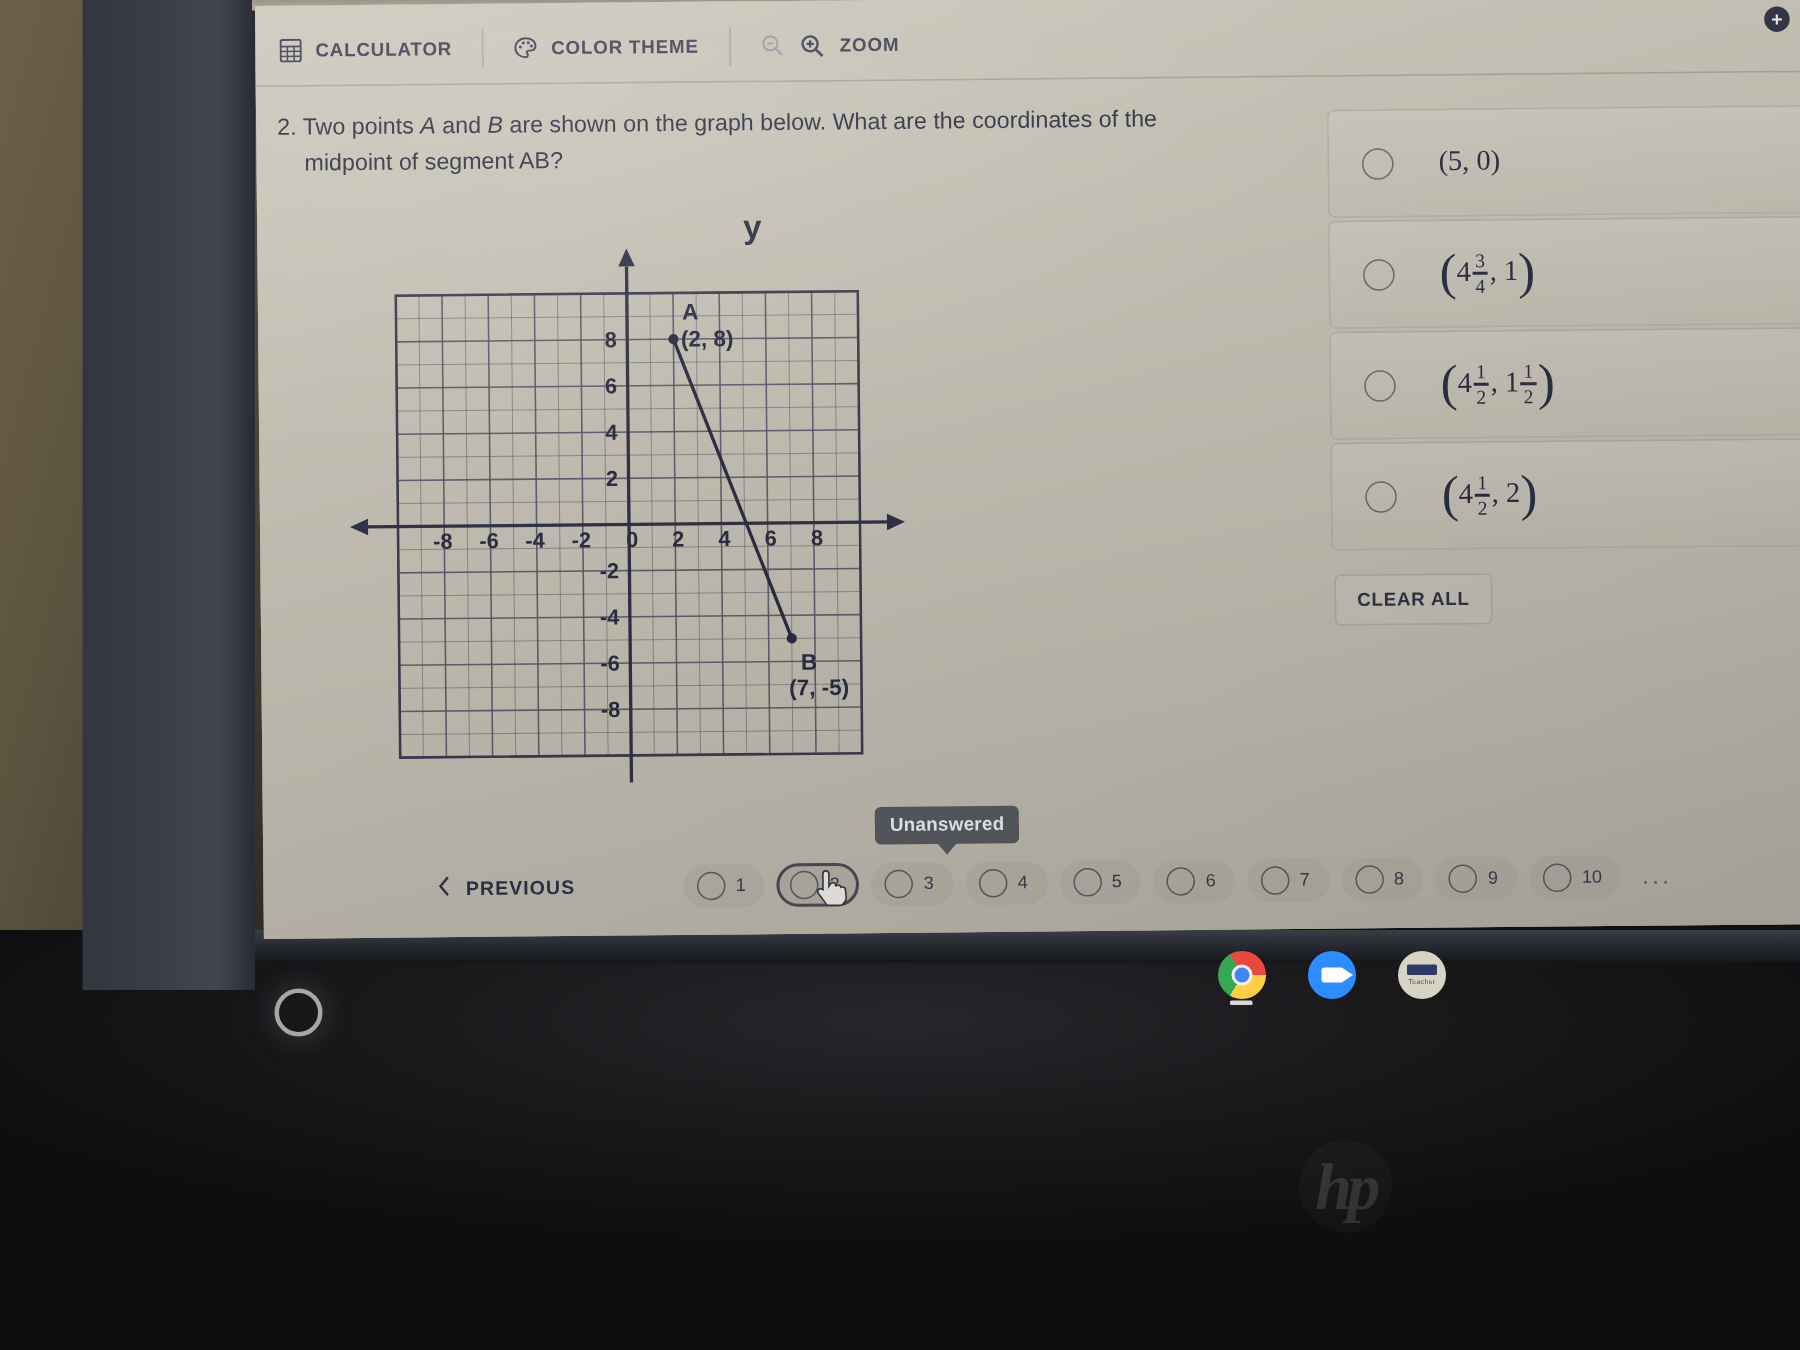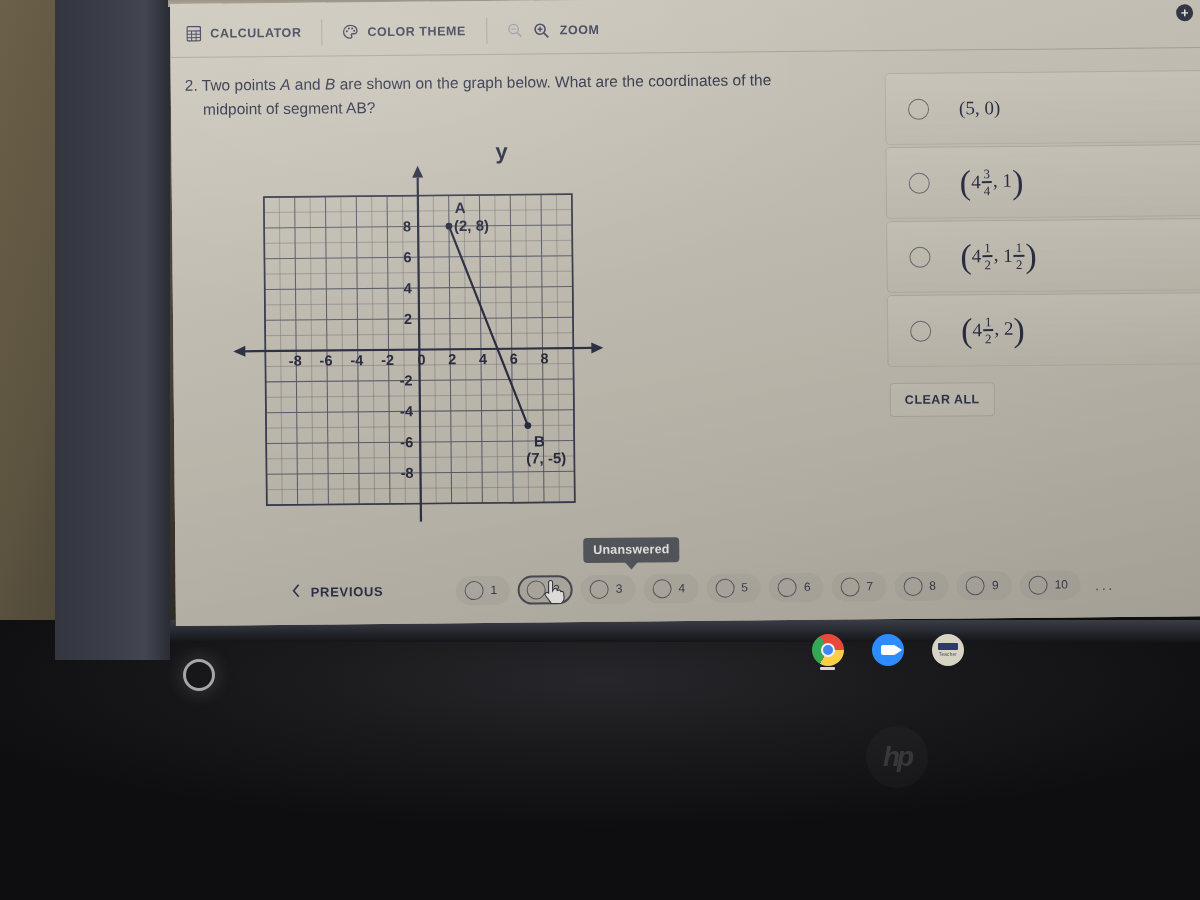"hp" #hp-logo { font-family: Liberation Sans, sans-serif -> Liberation Serif, serif; font-size: 28px -> 44px; top: 726px -> 760px }
